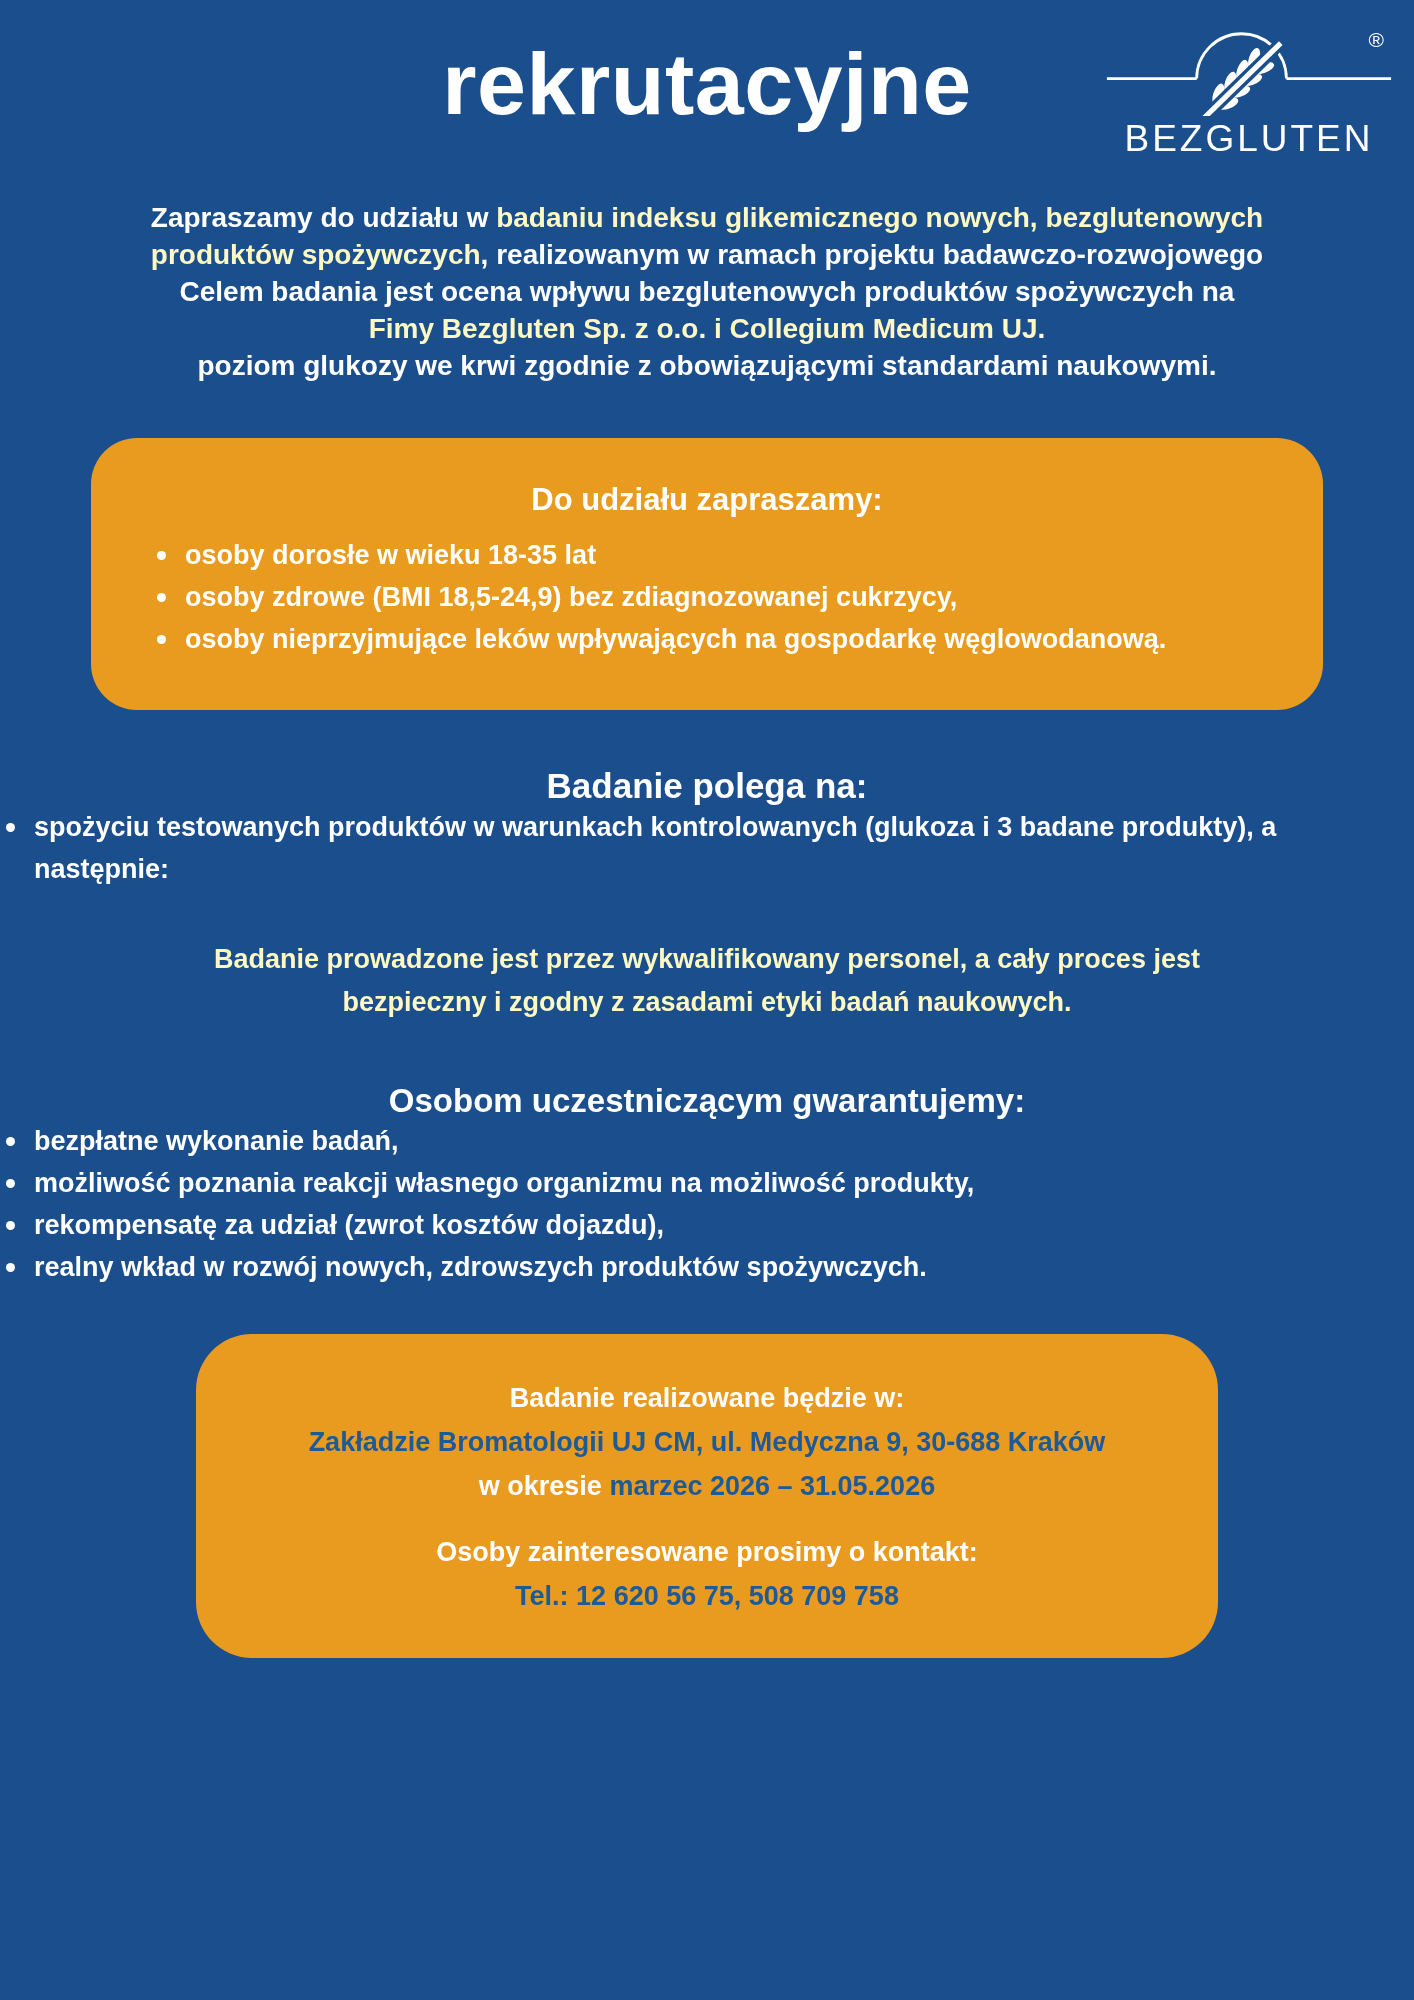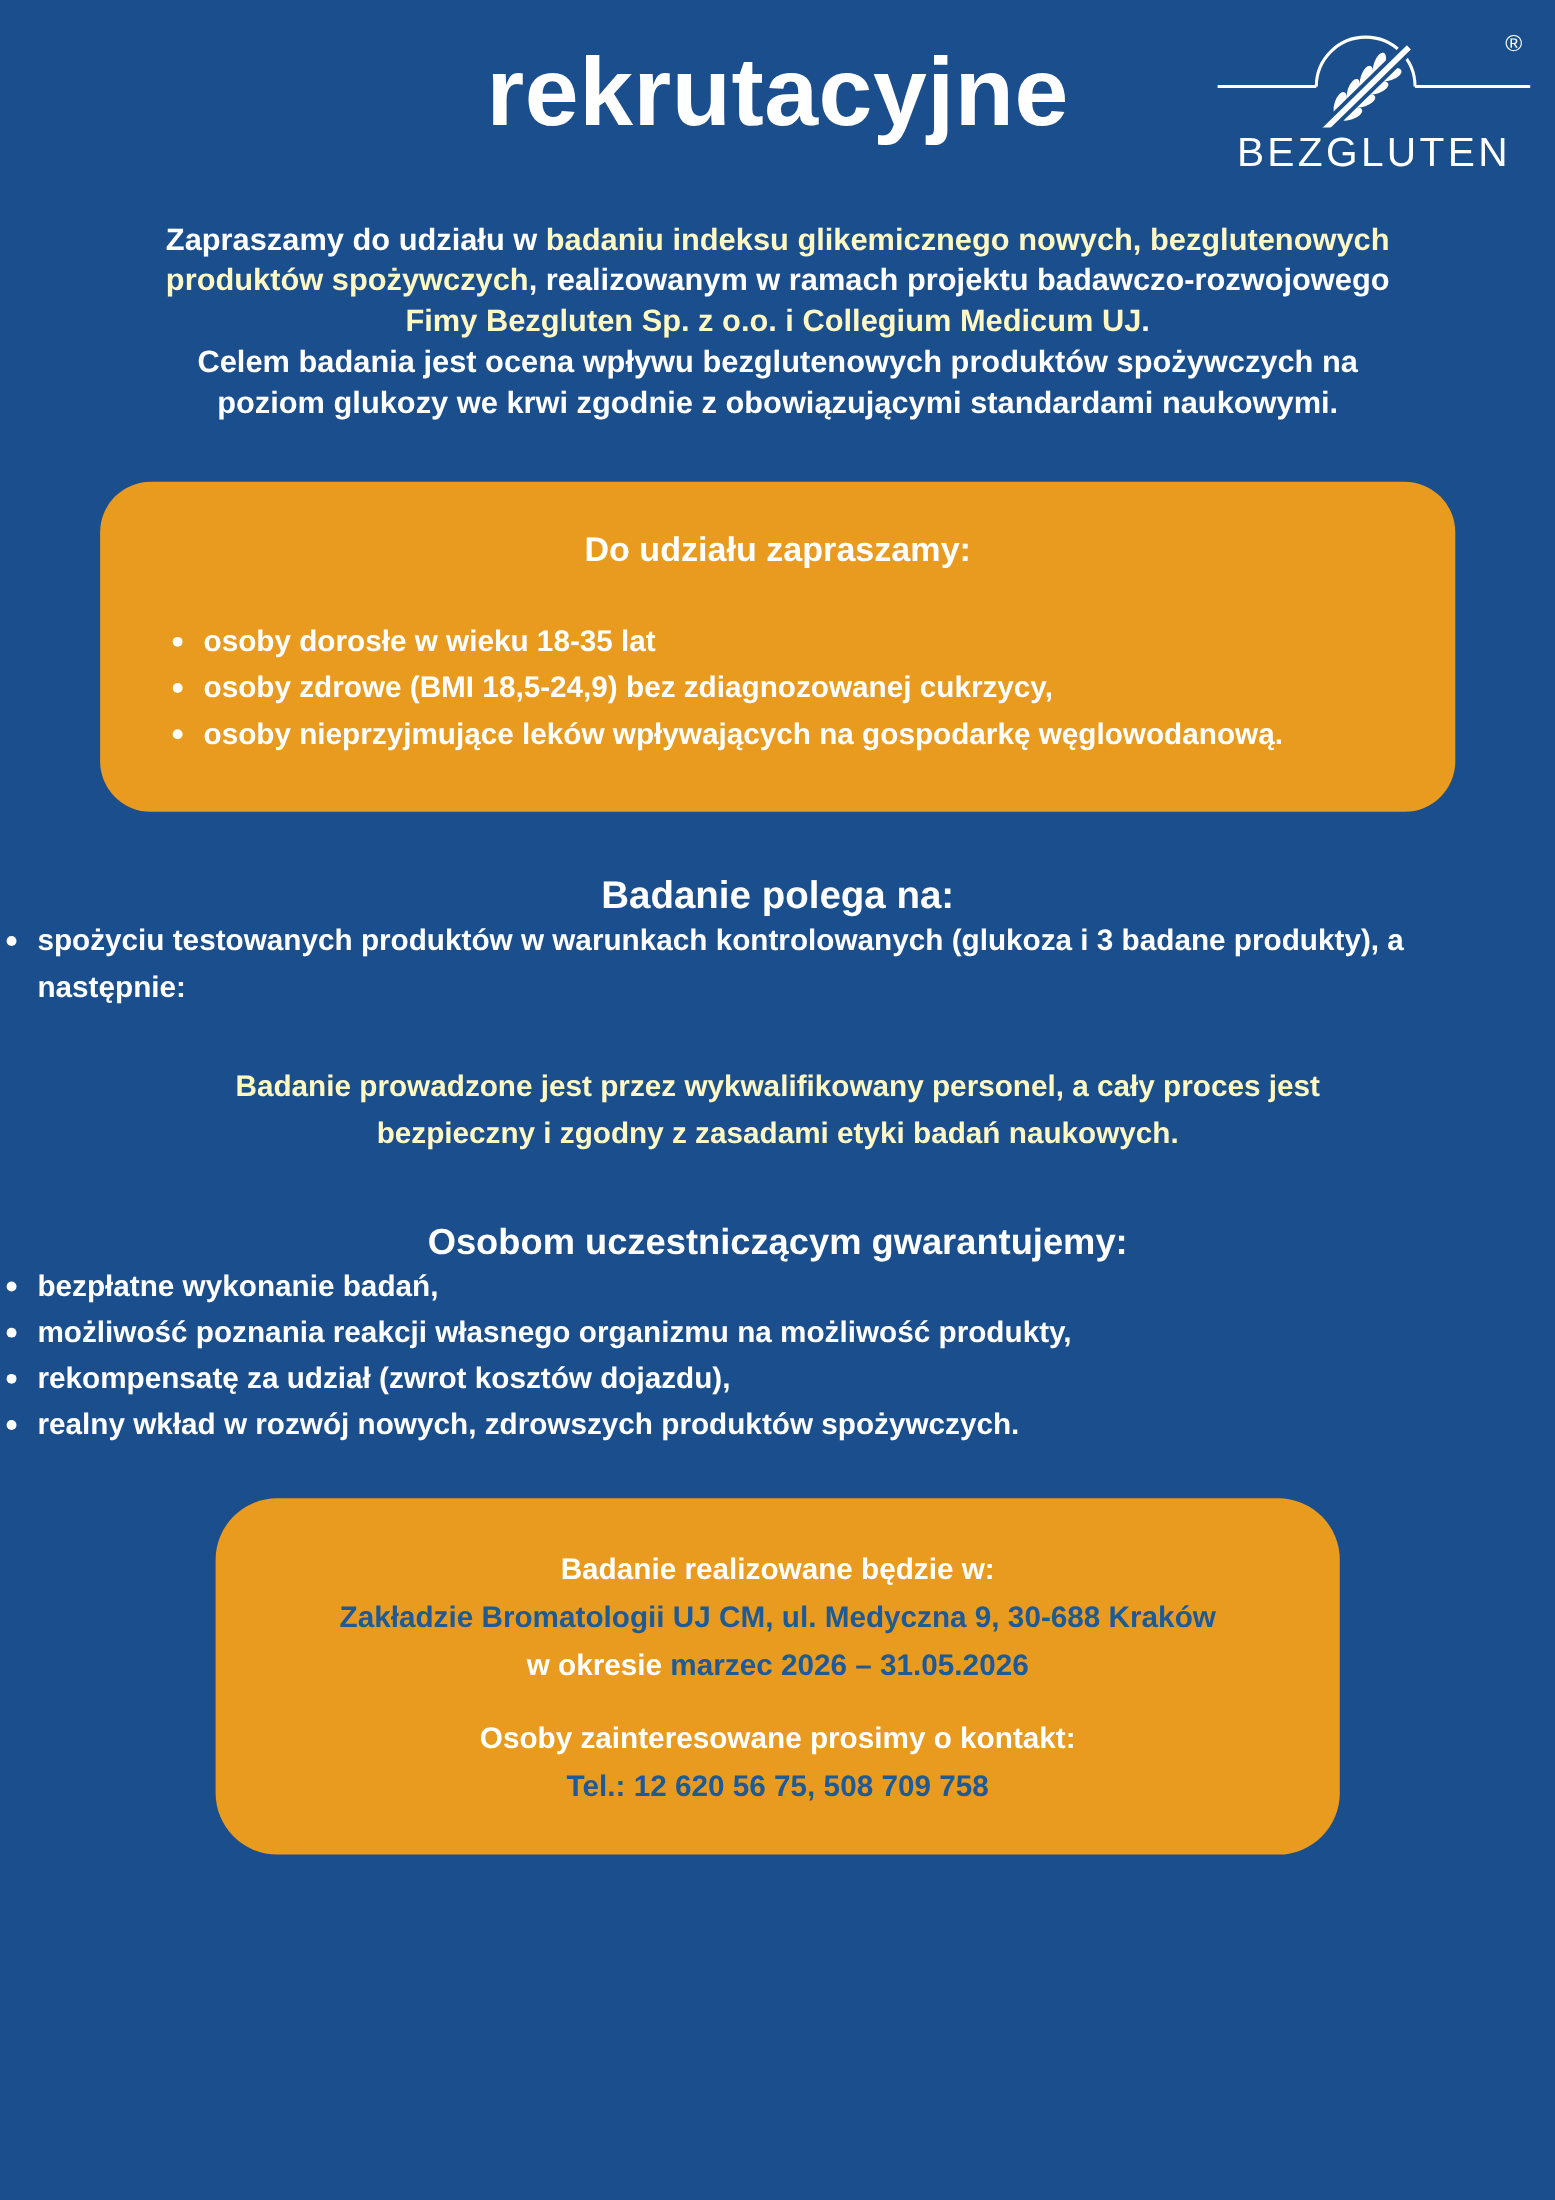"Fimy Bezgluten Sp. z o.o." div.line { order: before "Celem badania jest ocena wpływu" -> after "Celem badania jest ocena wpływu" }
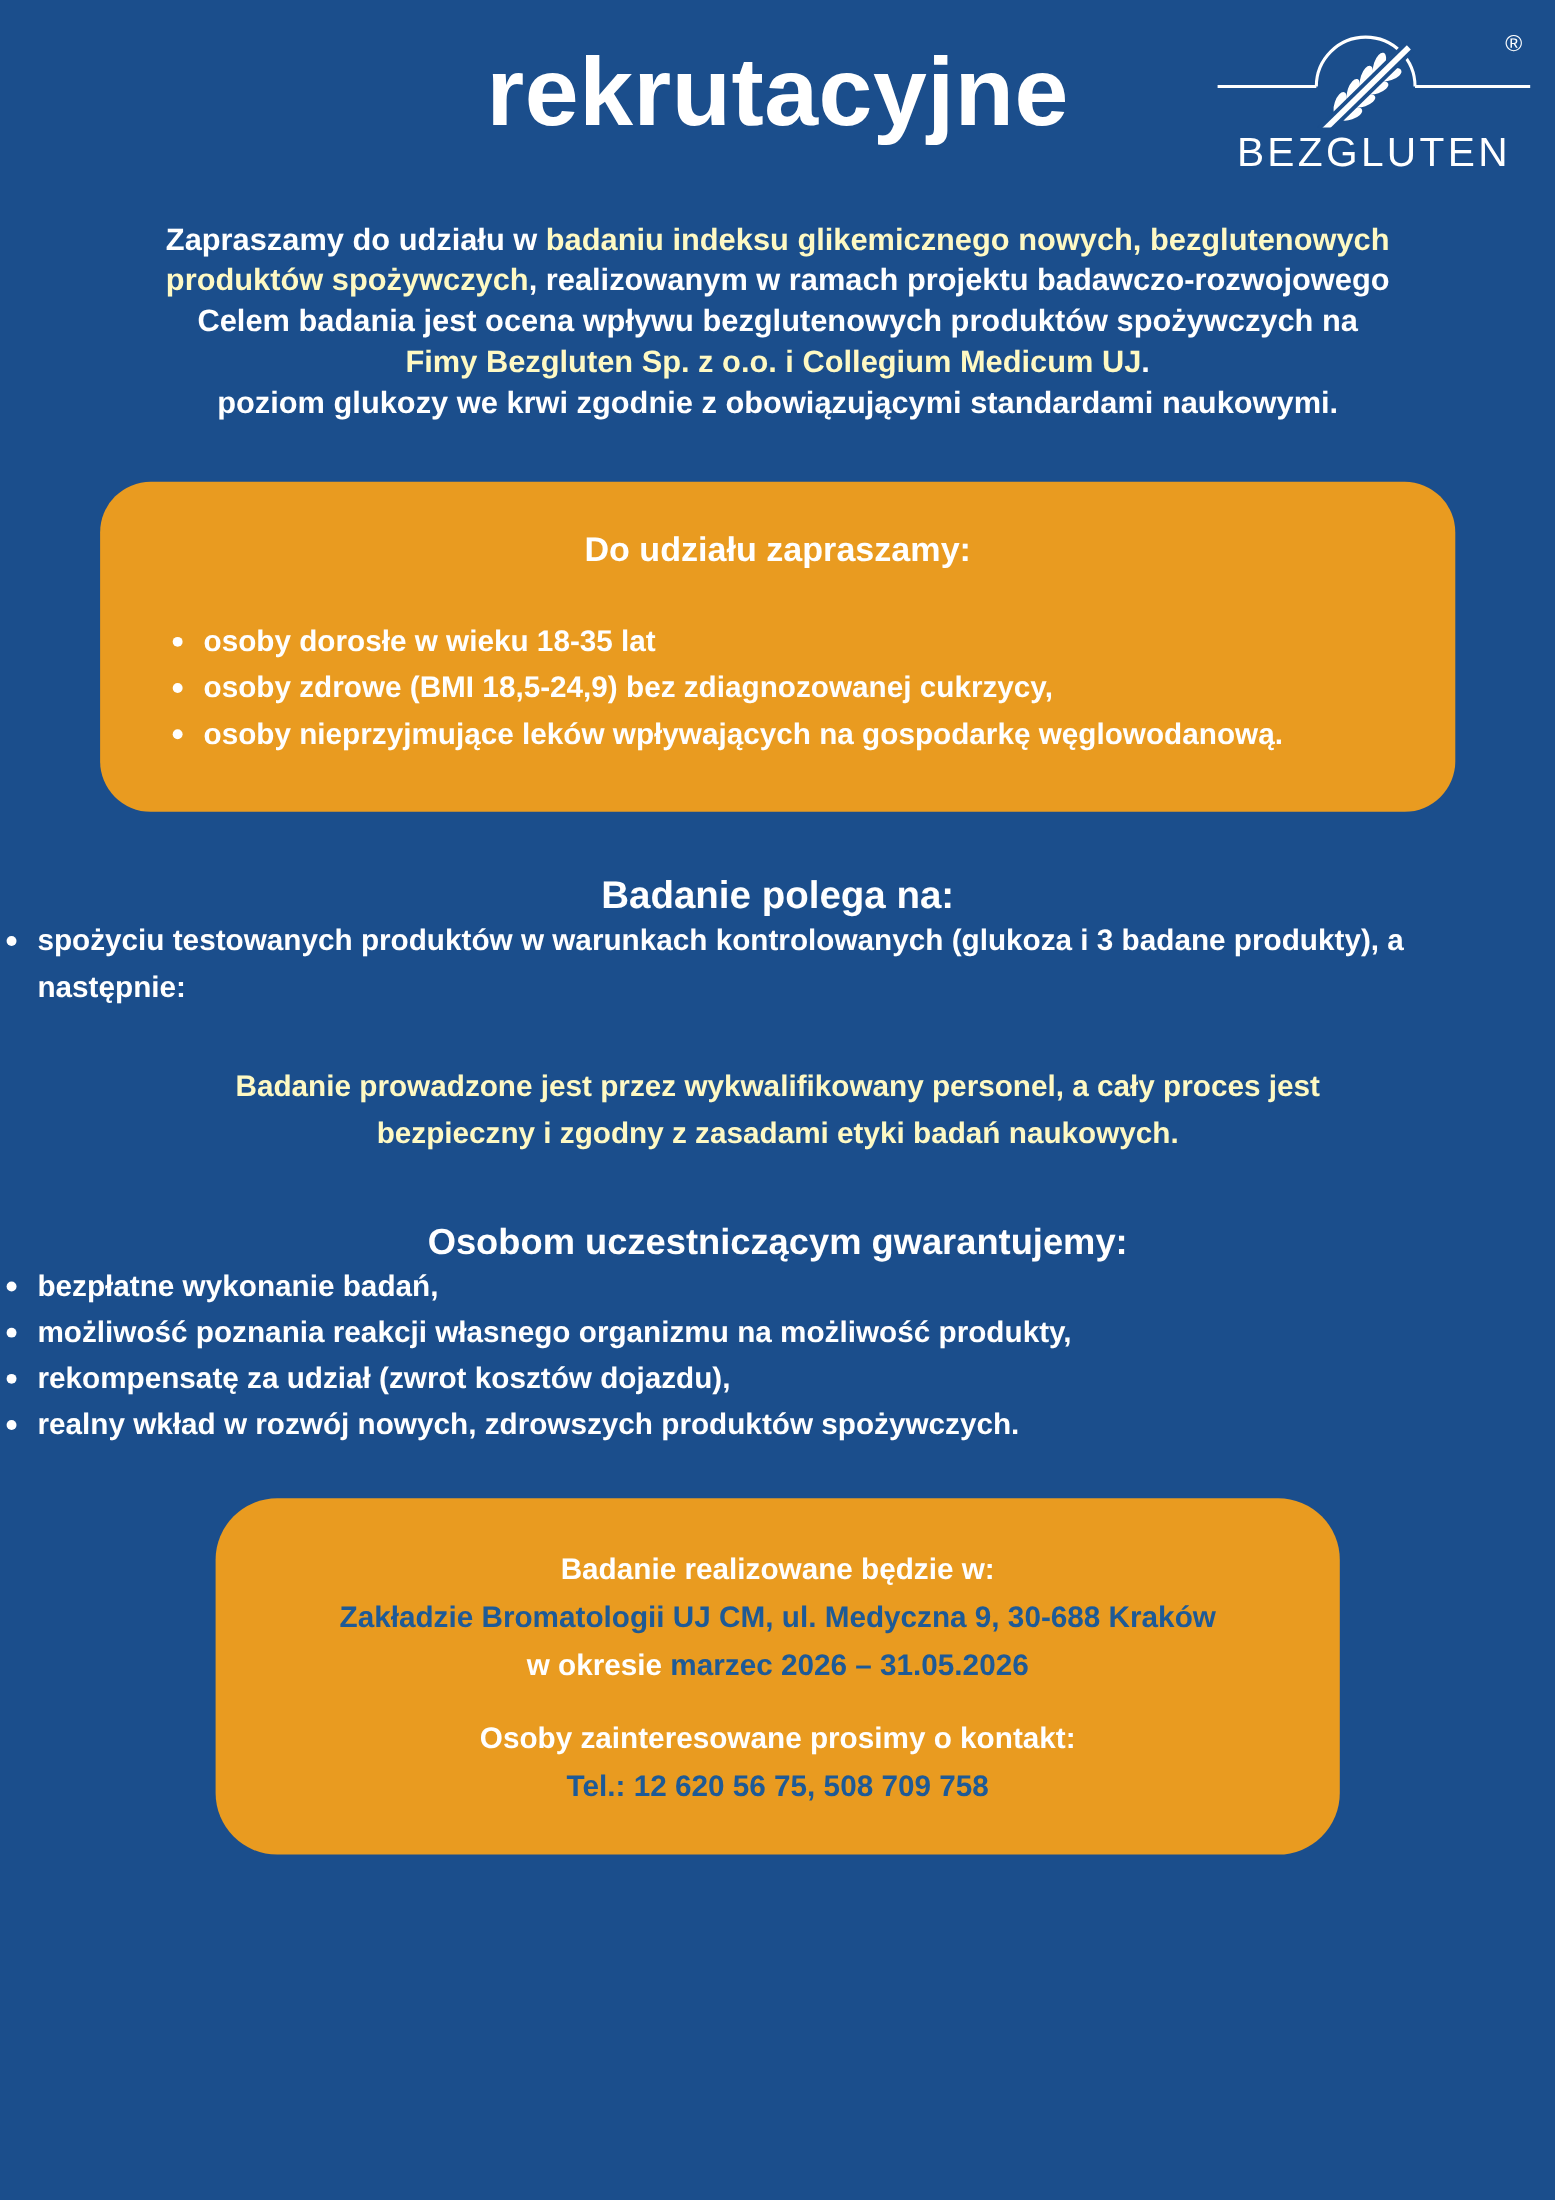"osoby dorosłe w wieku 18-35" .box1 ul.blist { margin-top: 44px -> 16px }
